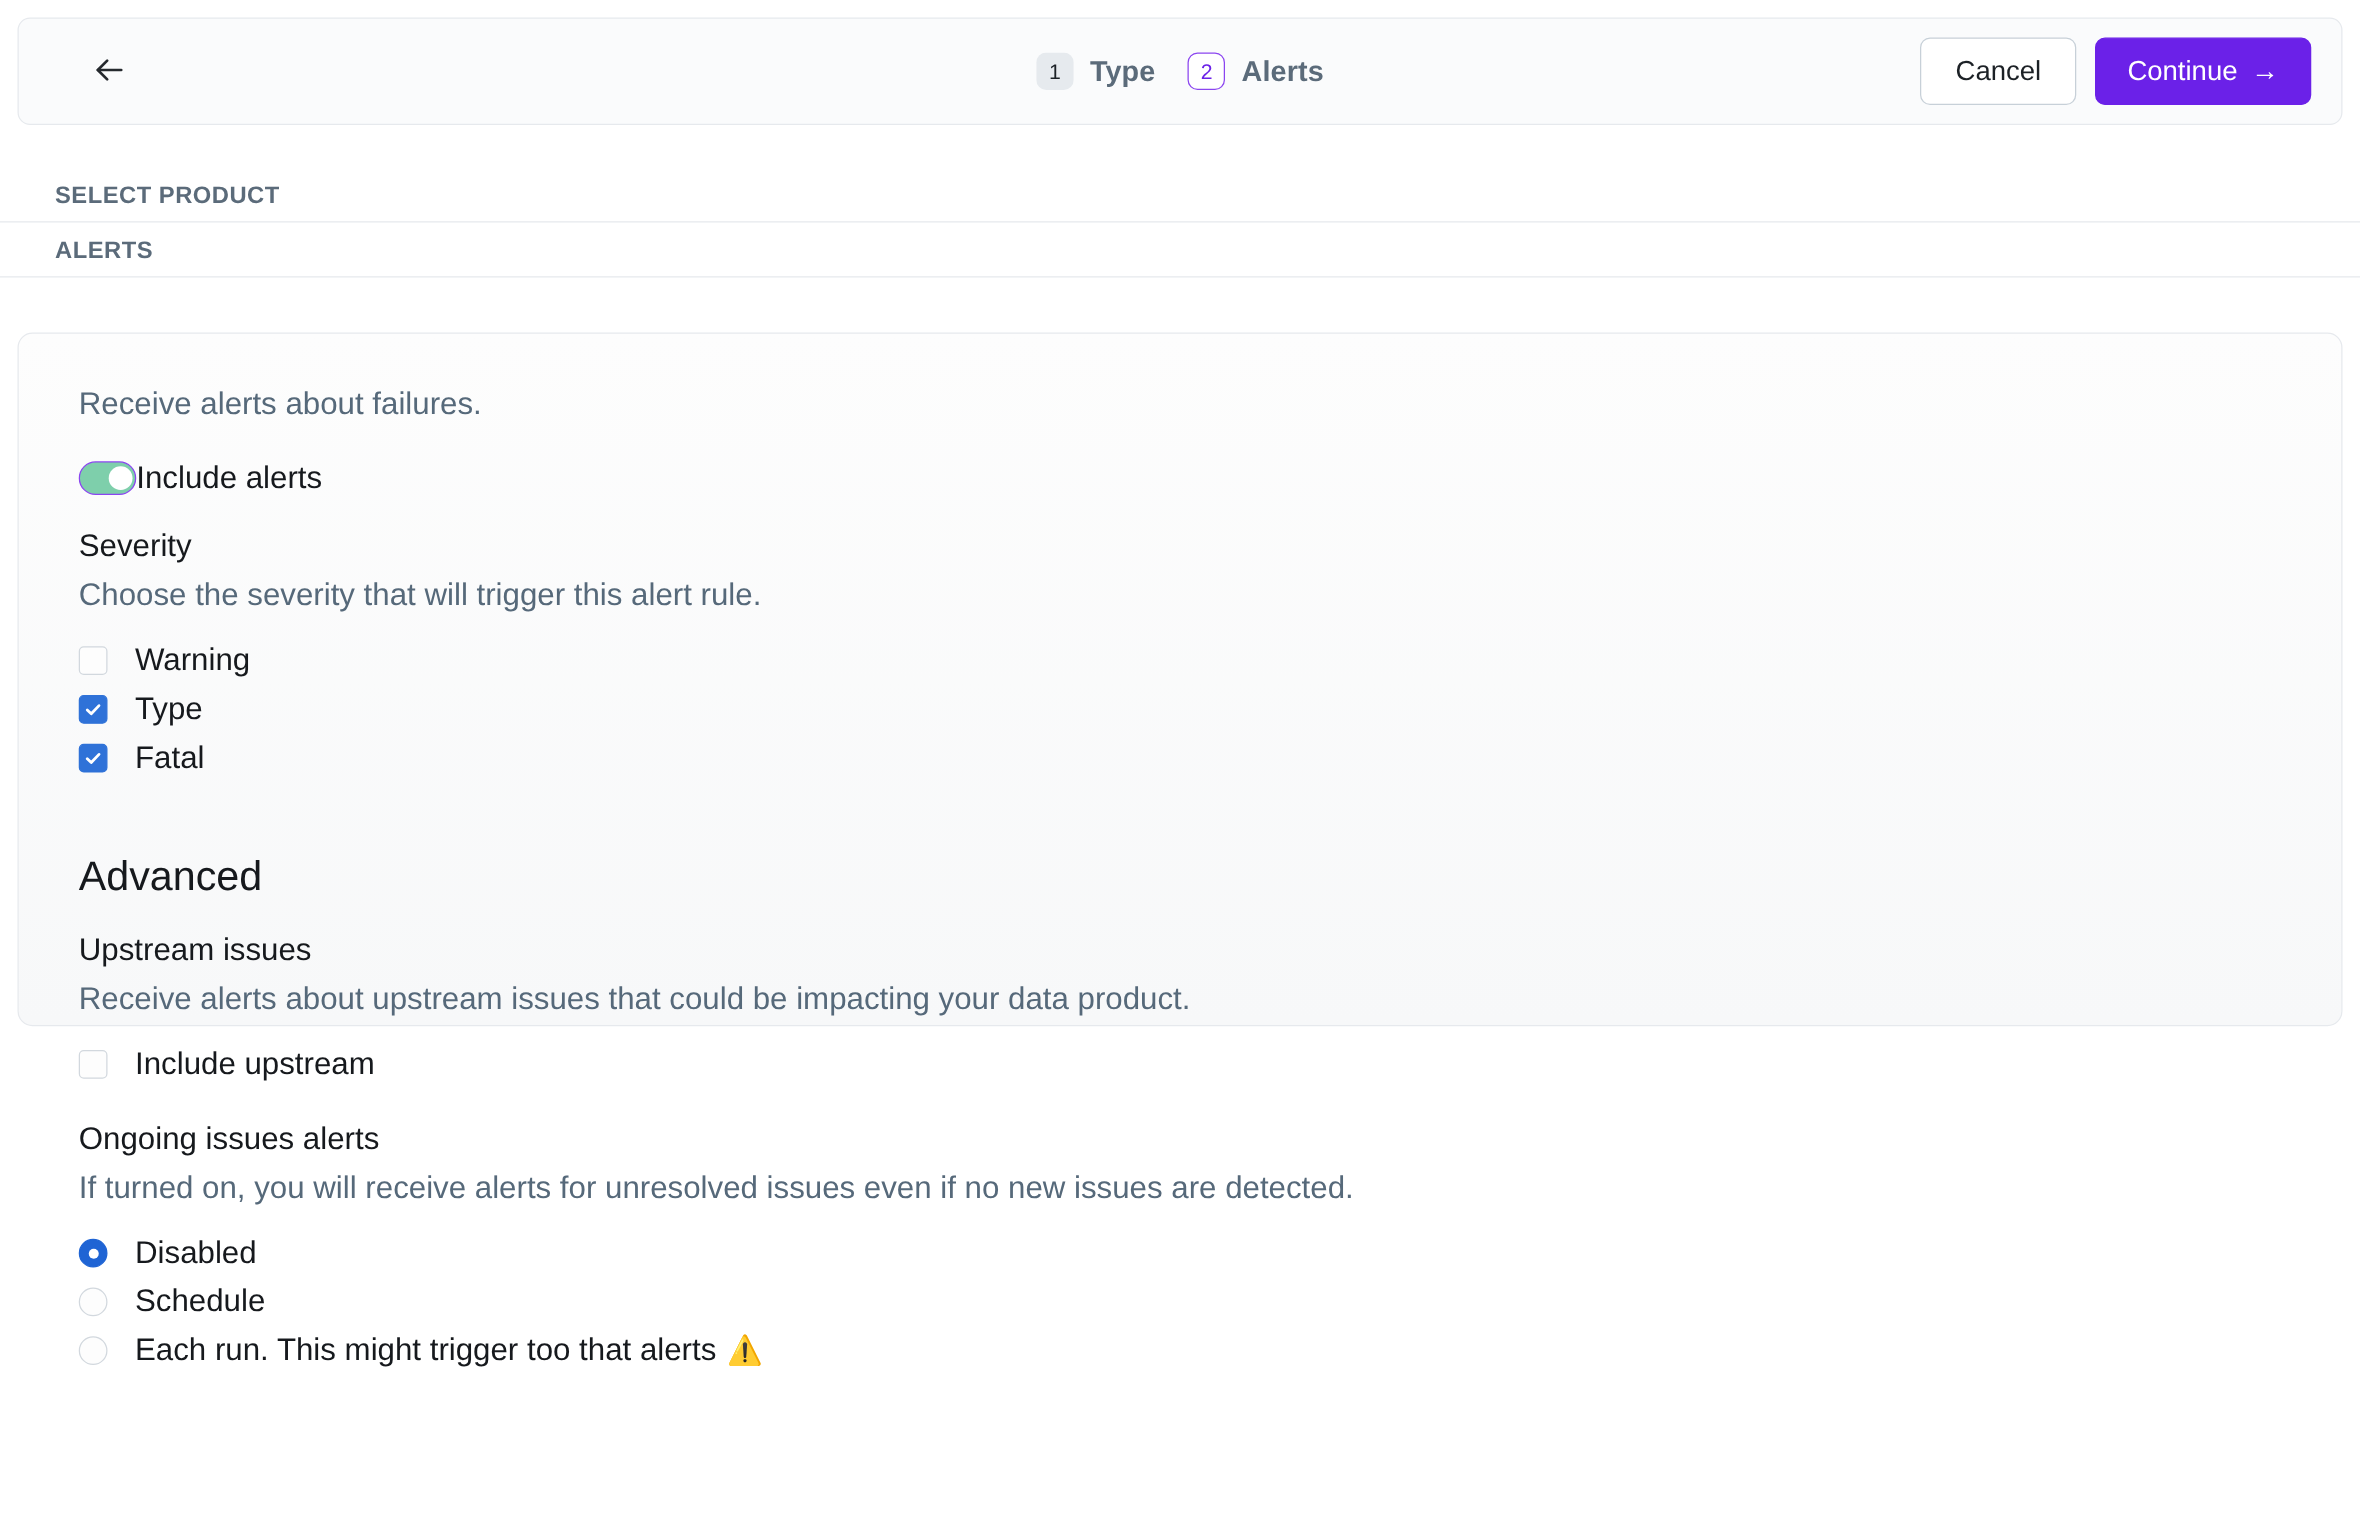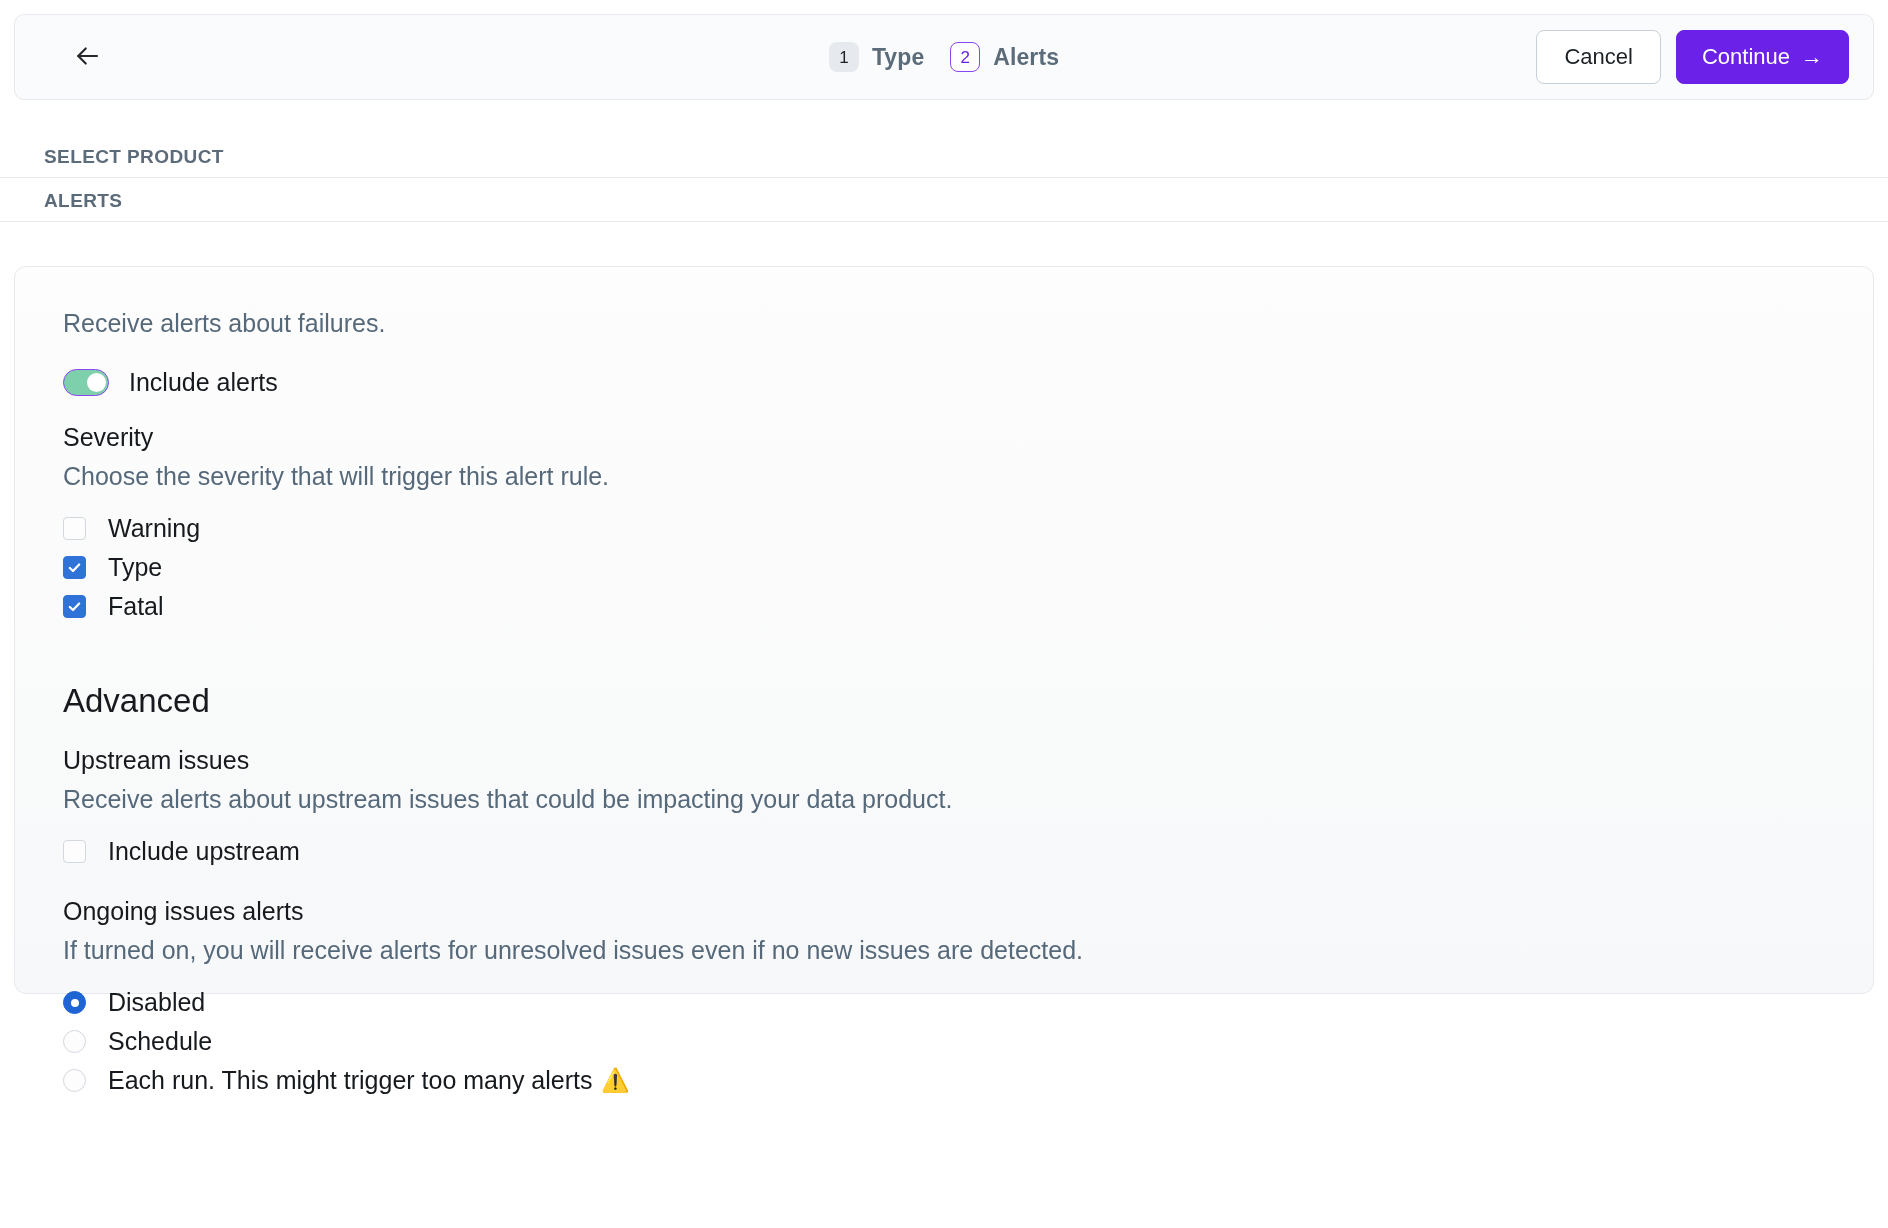"Receive alerts about failures." .card { height: 728px -> 555px }
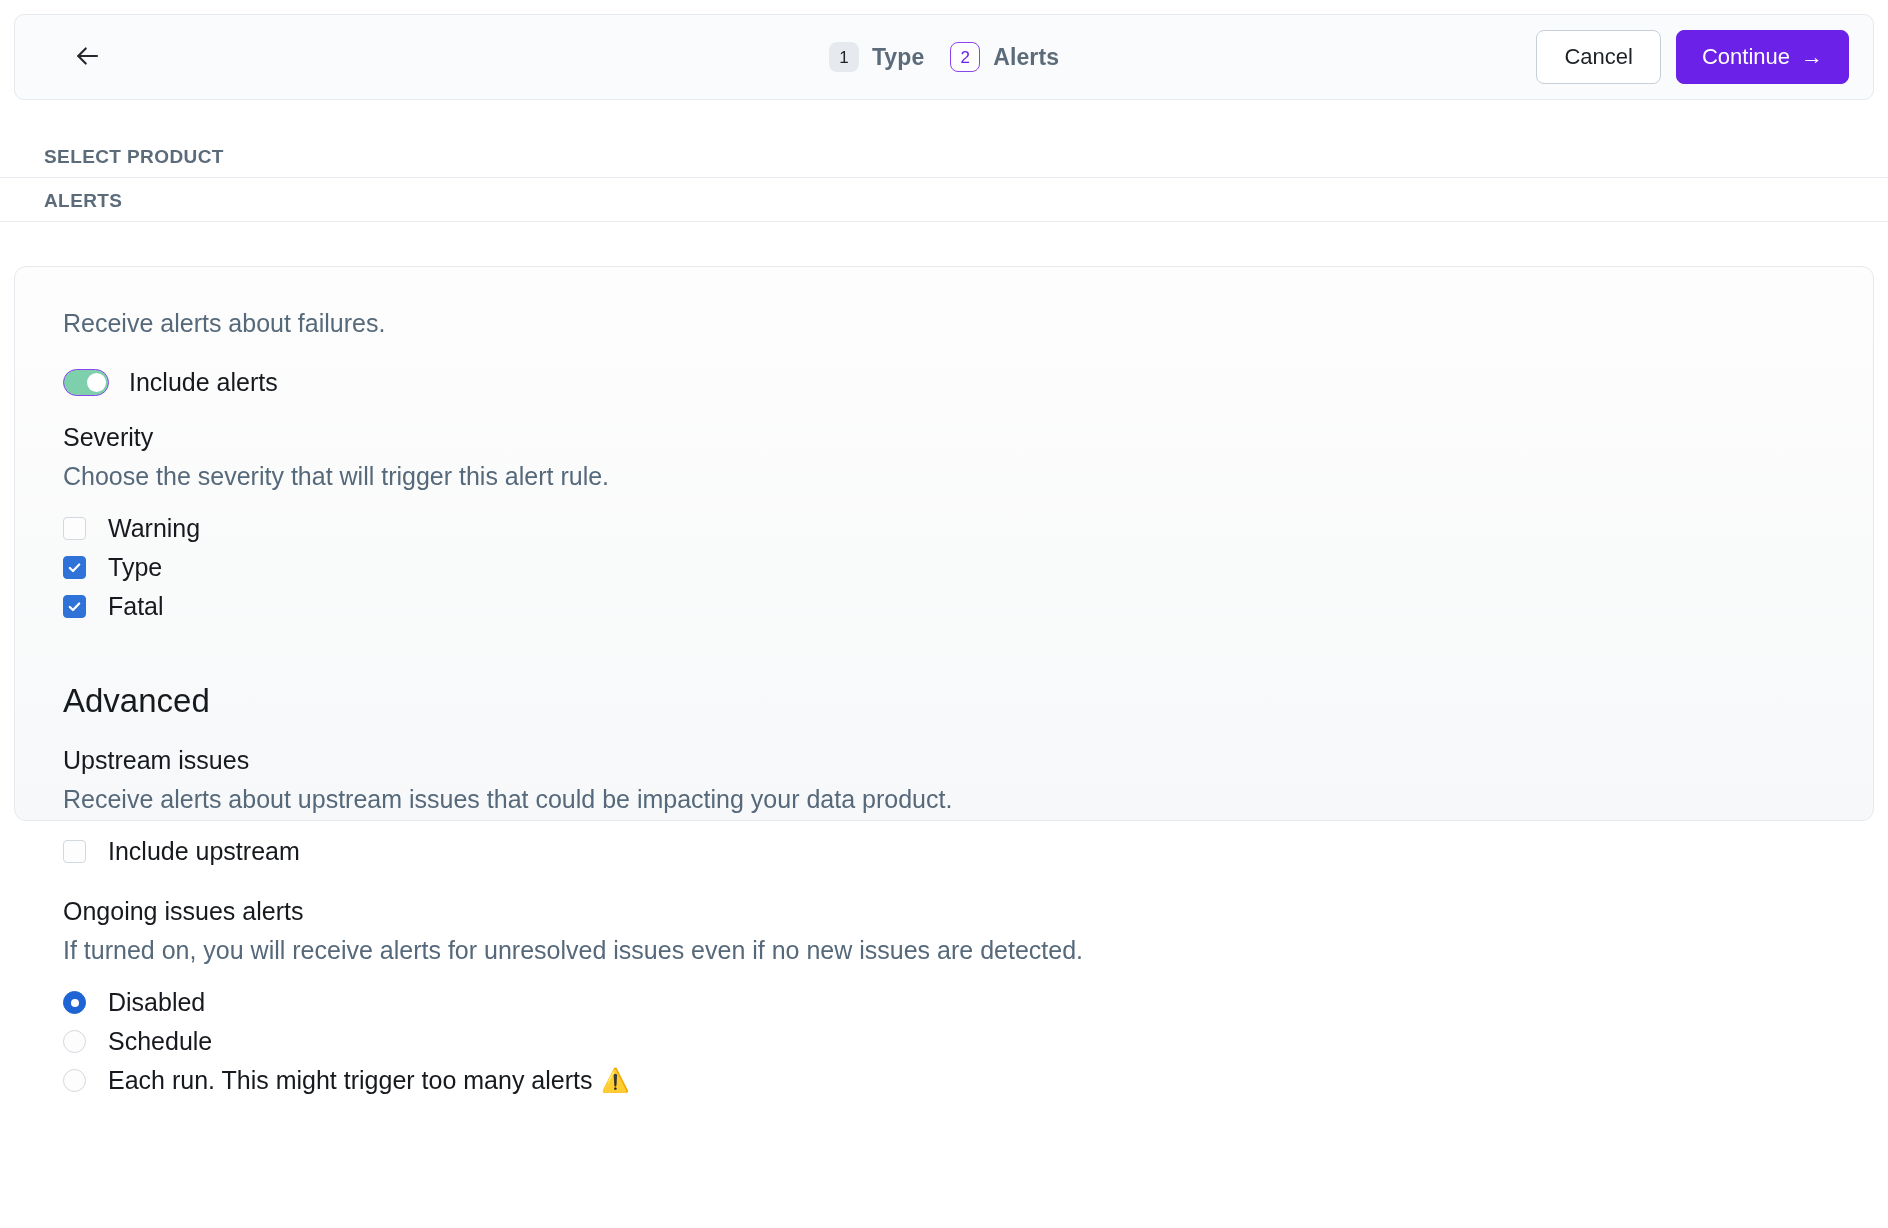"Include alerts" .toggle-row { gap: 20px -> none }
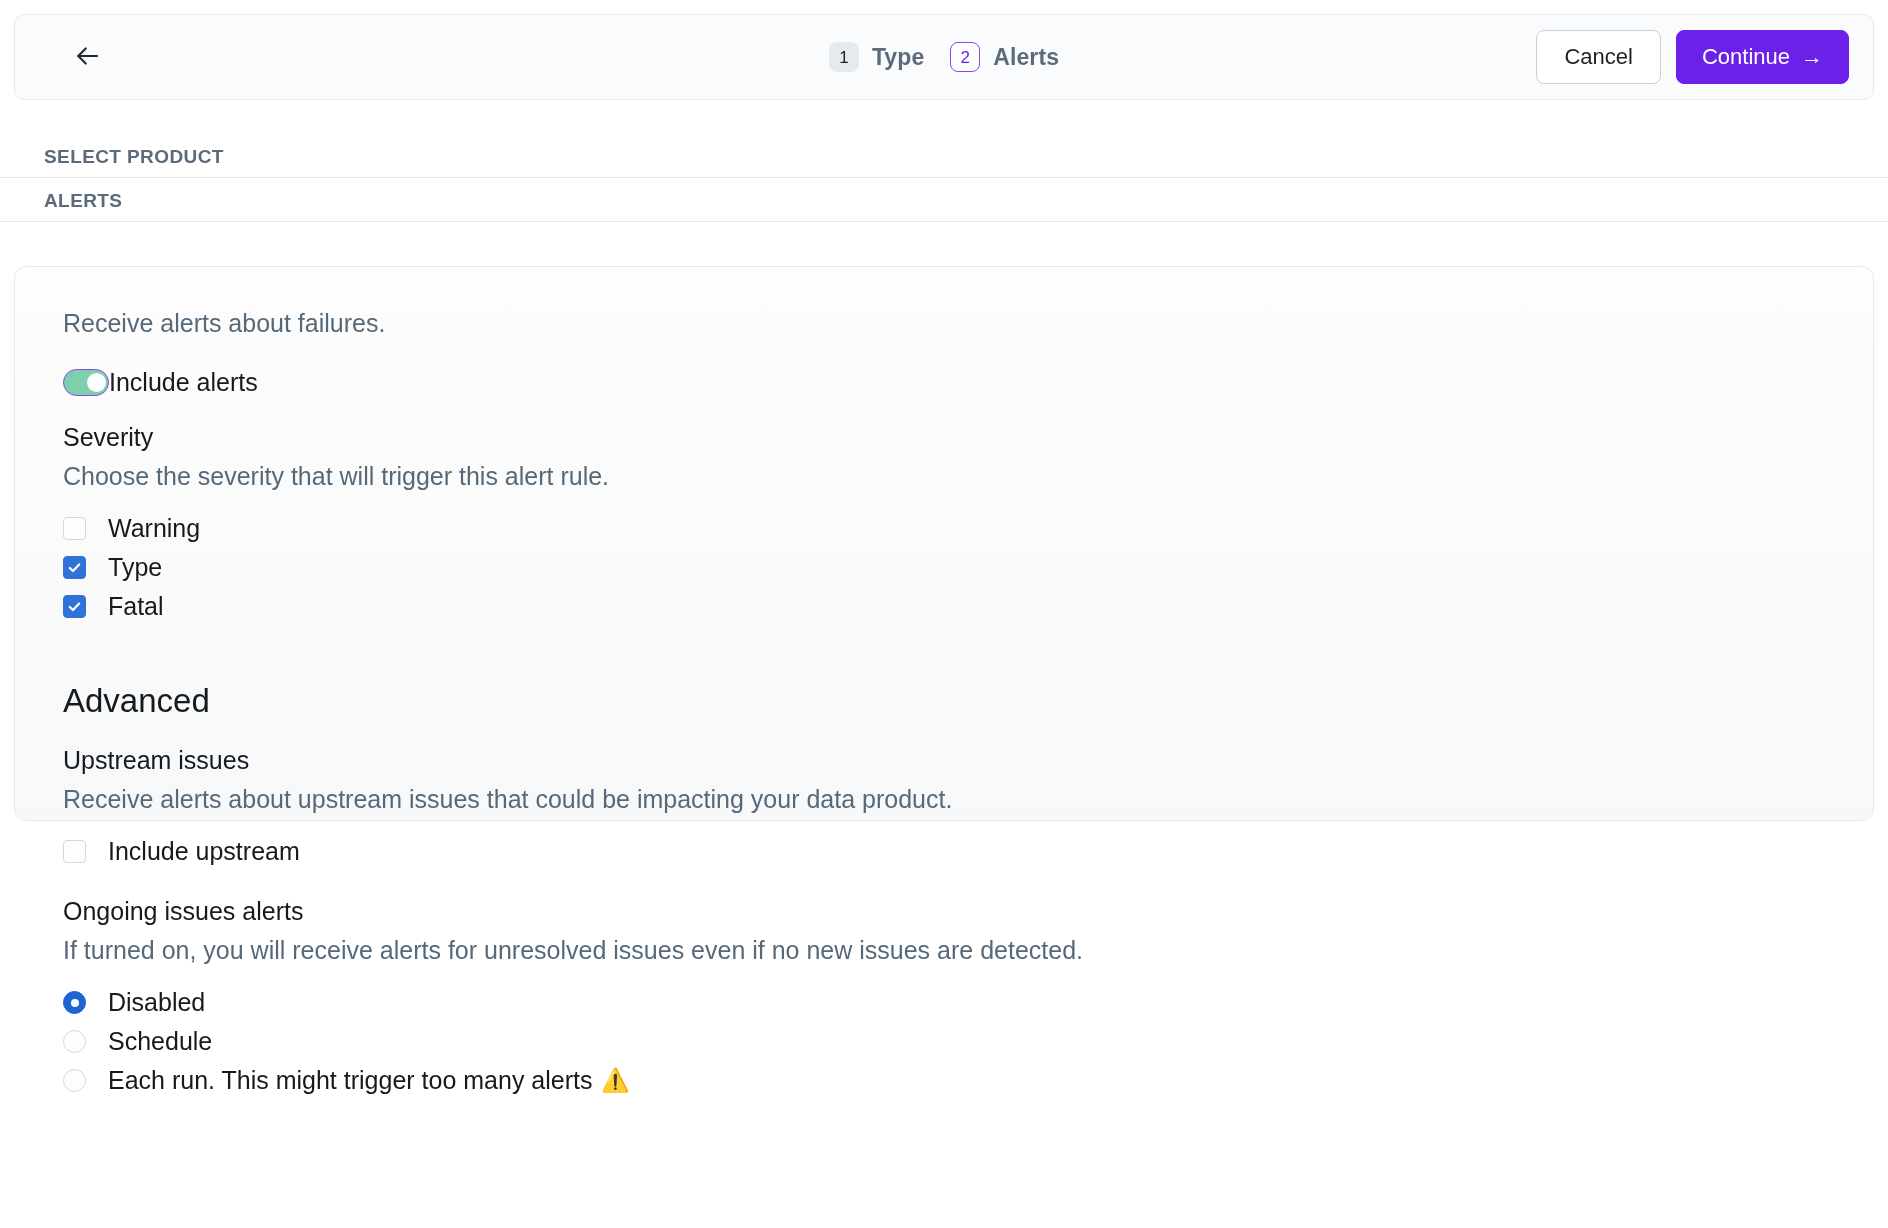"Each run. This might trigger" span { text: many -> that }
